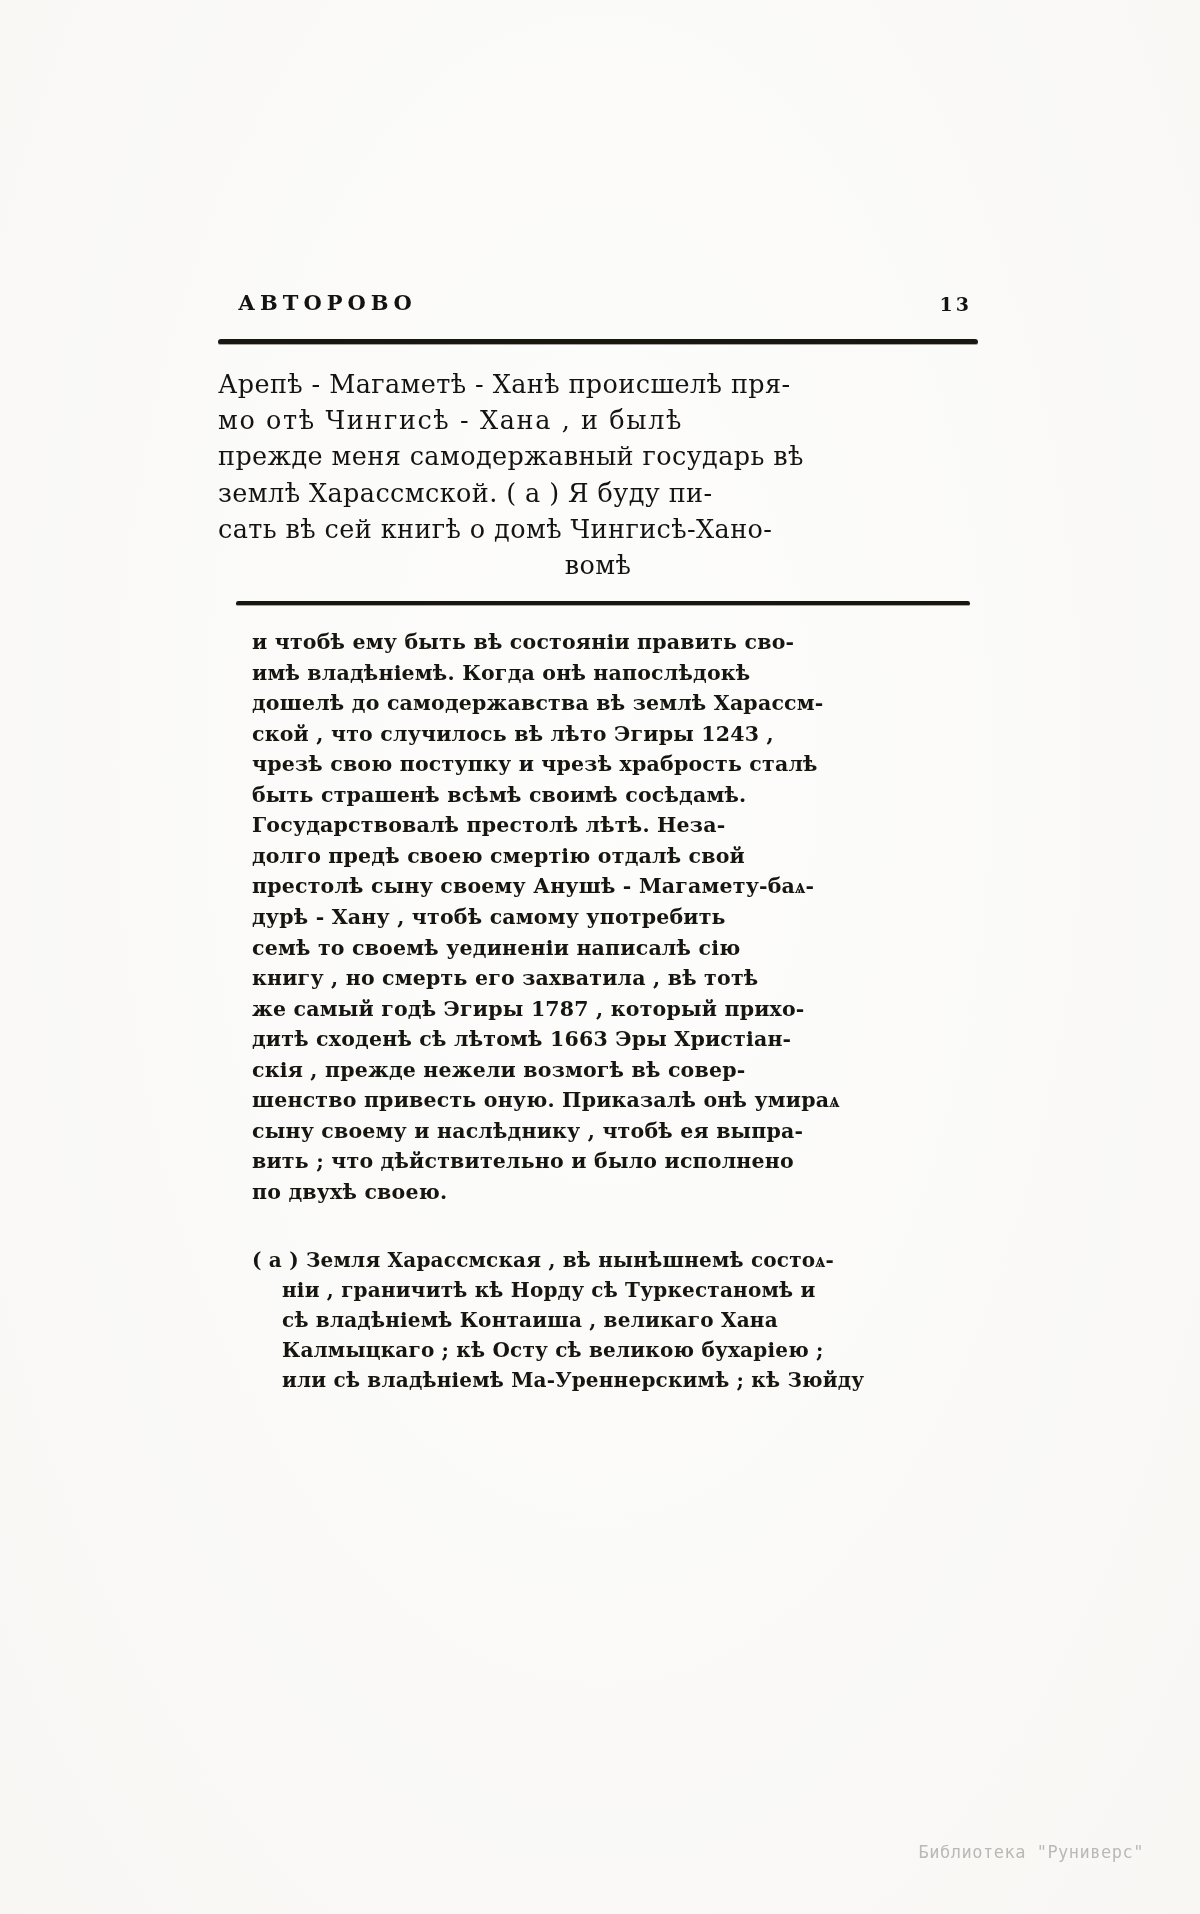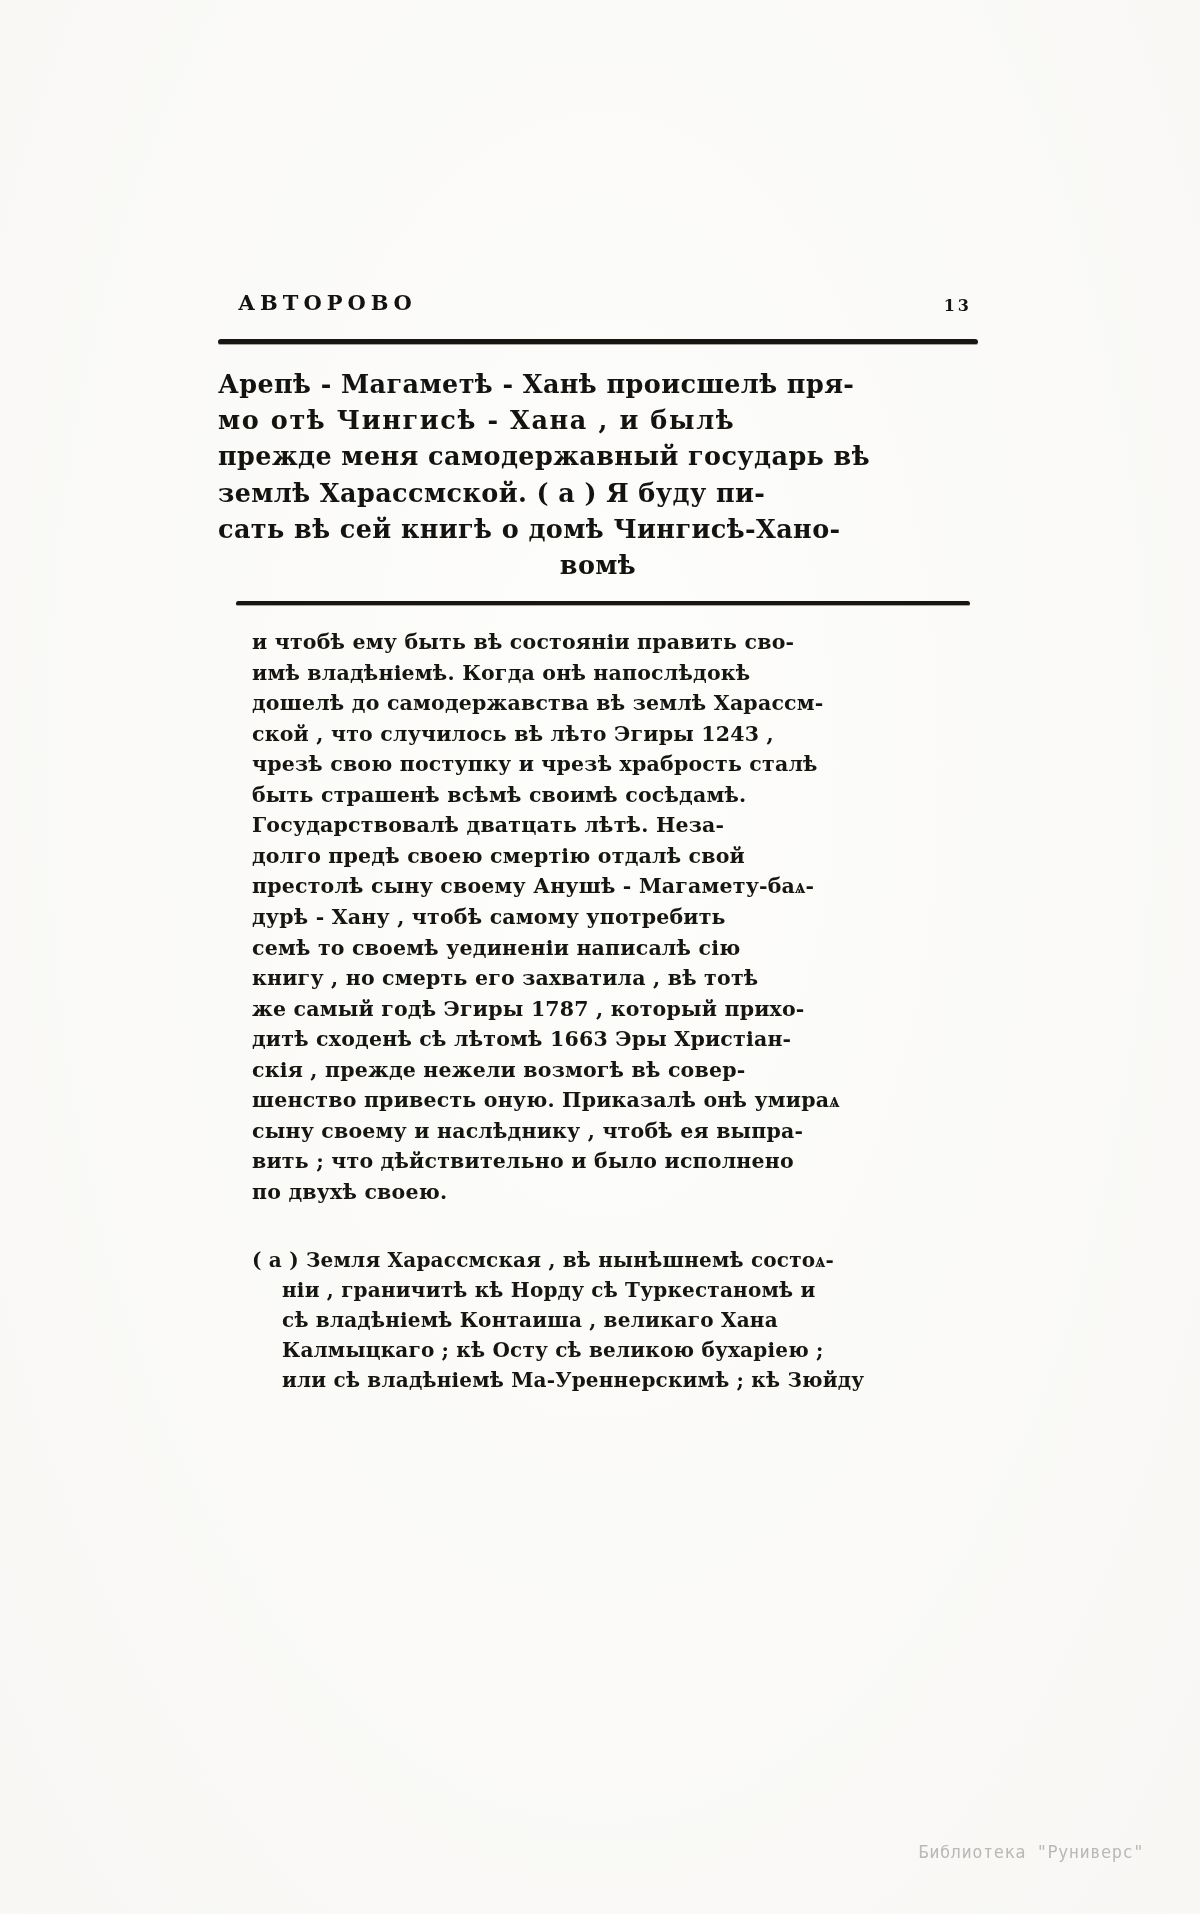"13" .runhead-folio { font-size: 16px -> 19px }
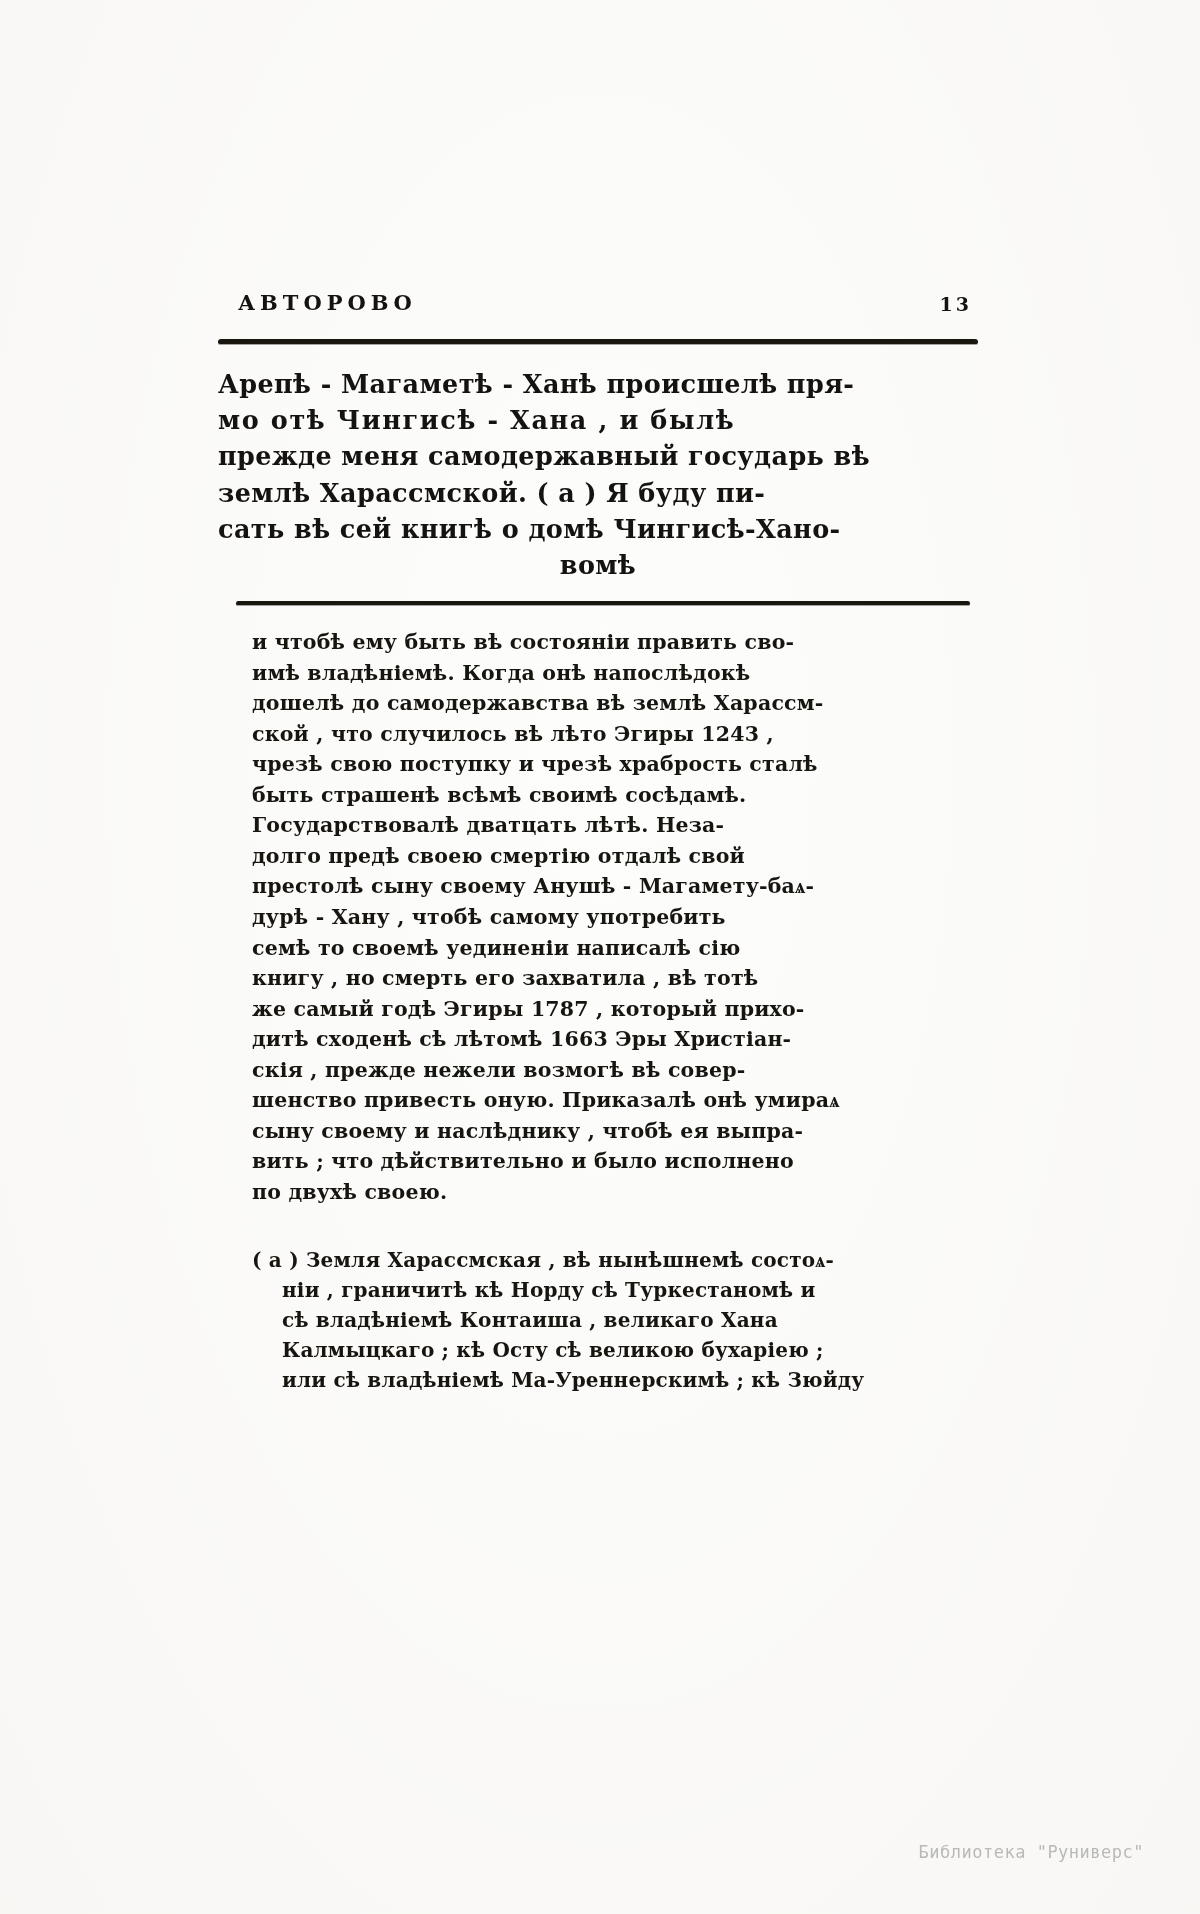"Арепѣ - Магаметѣ - Ханѣ" .opening { font-weight: 700 -> 400 }
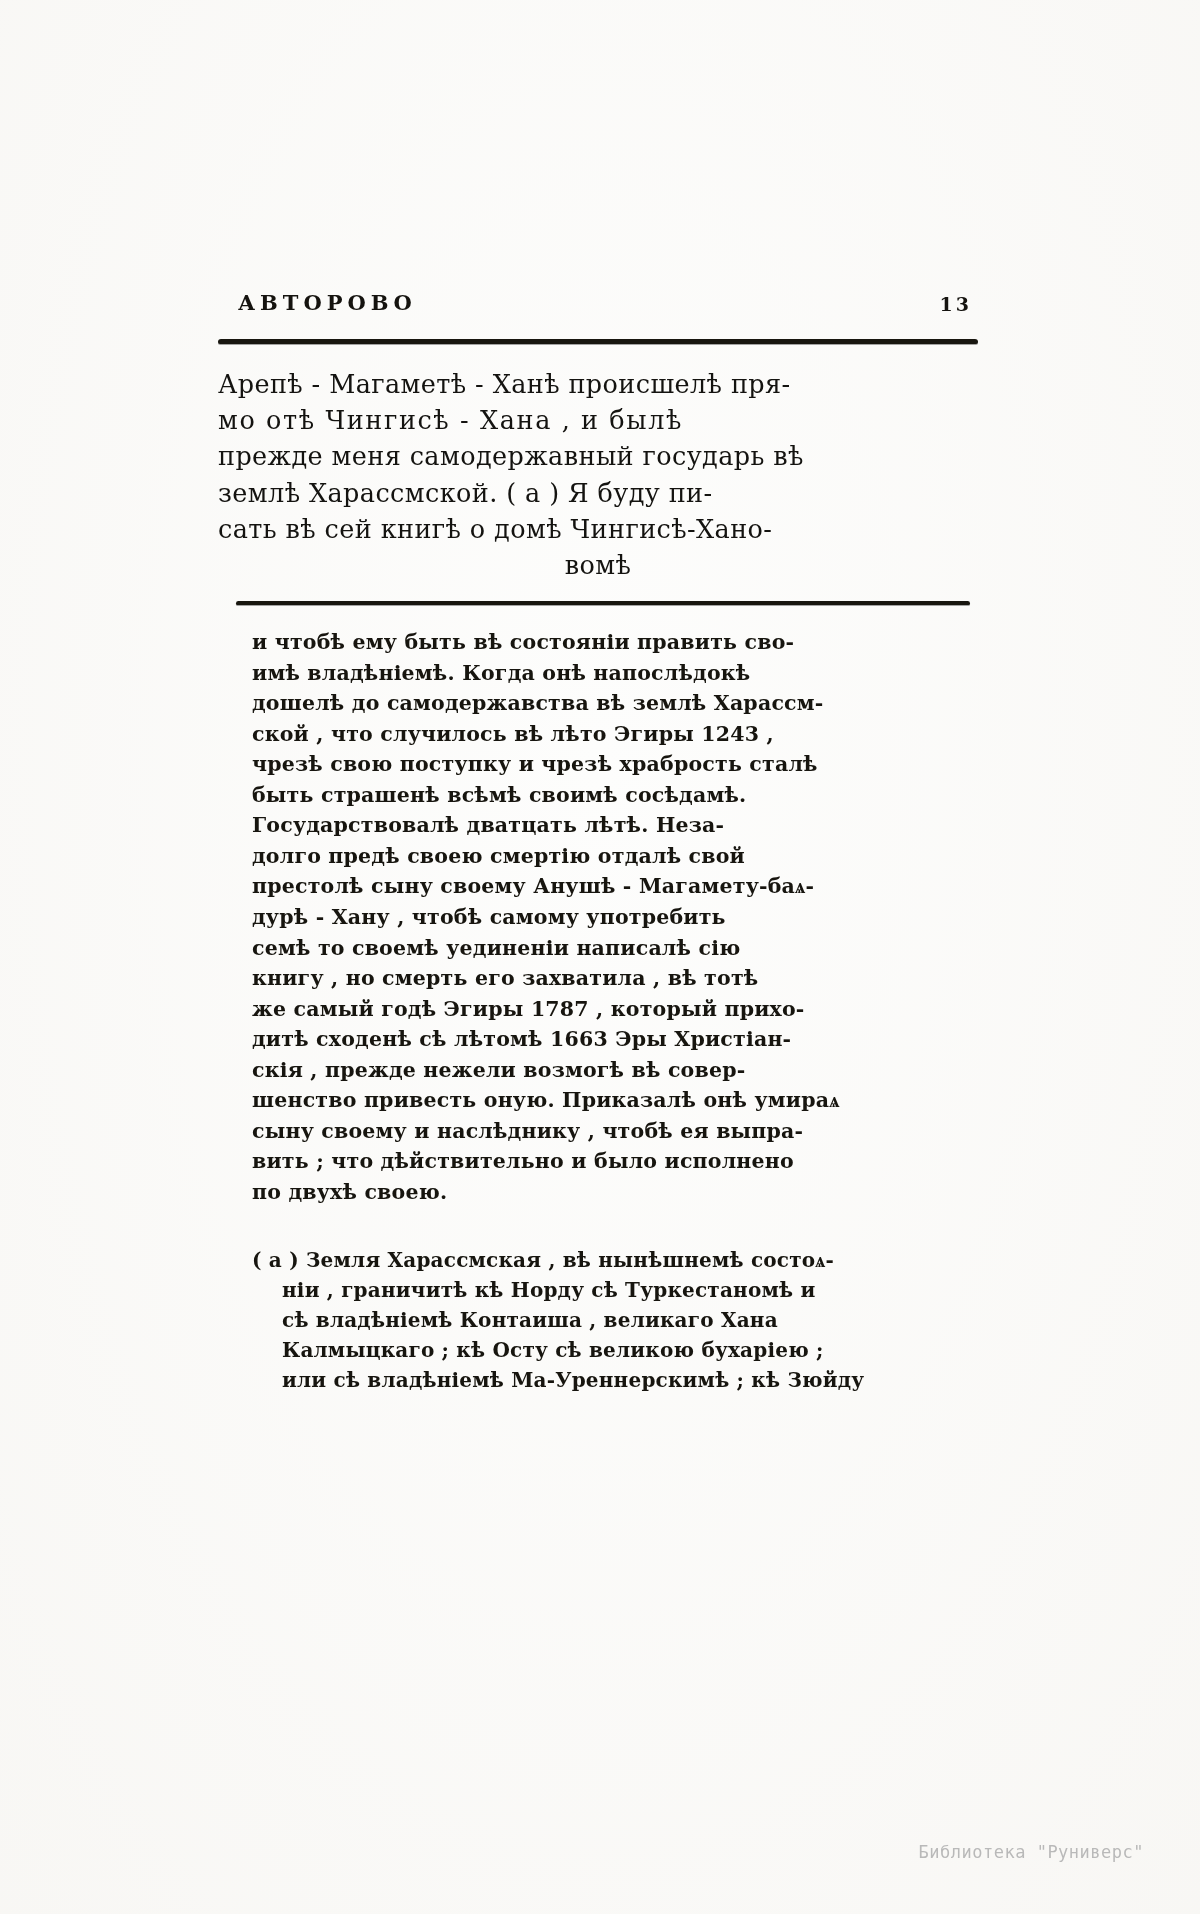"Государствовалѣ дватцать лѣтѣ. Неза-" span.l { text: дватцать -> престолѣ }
